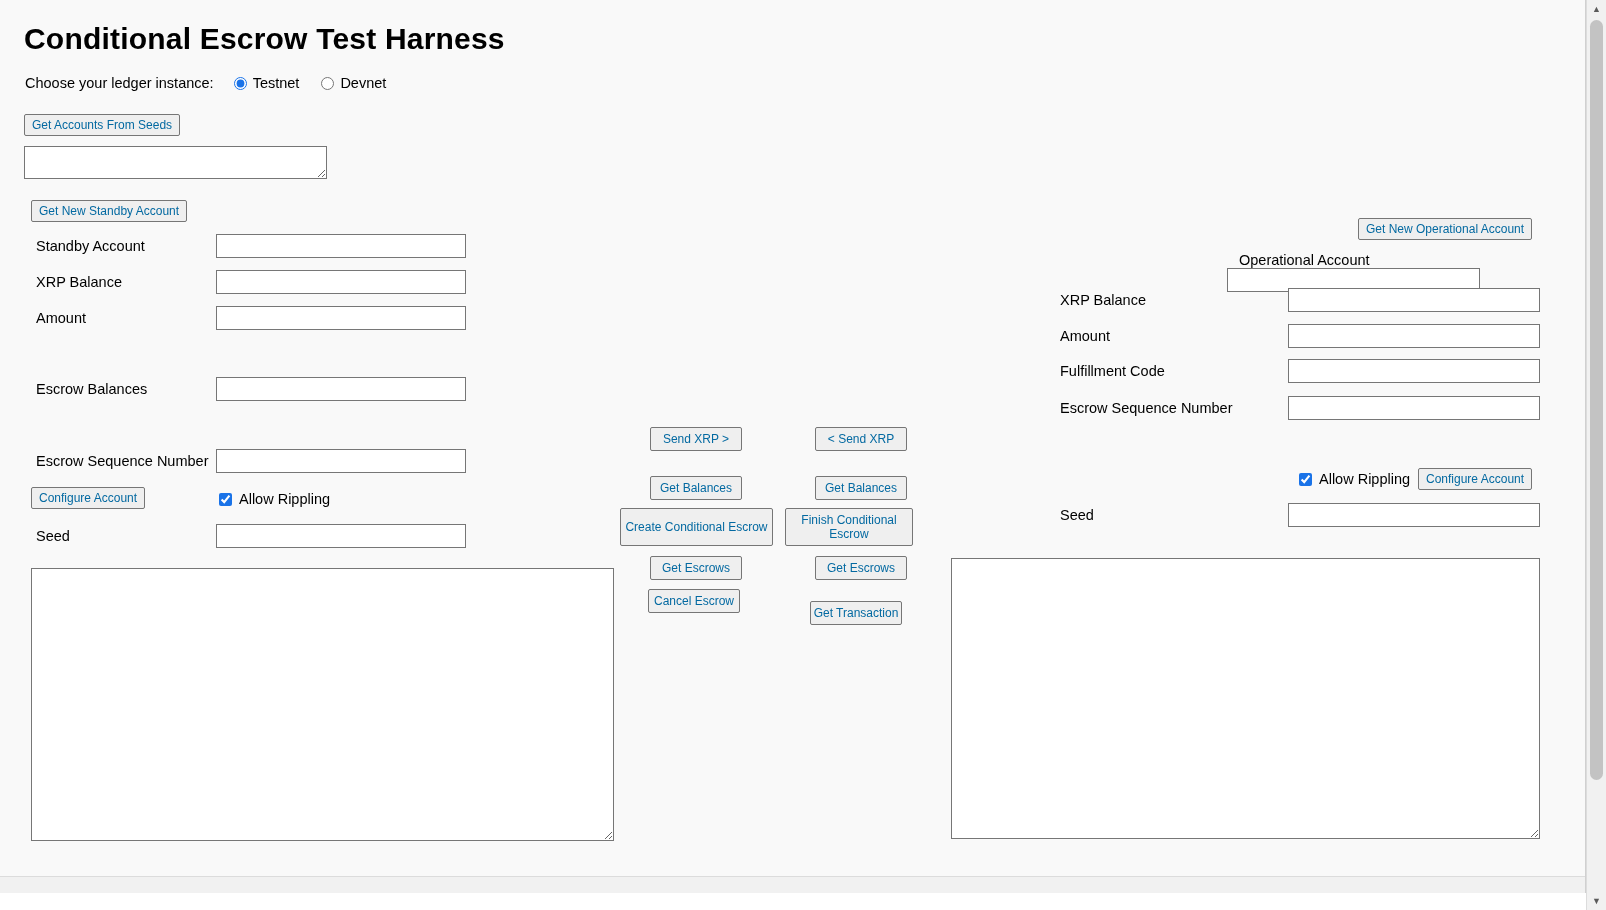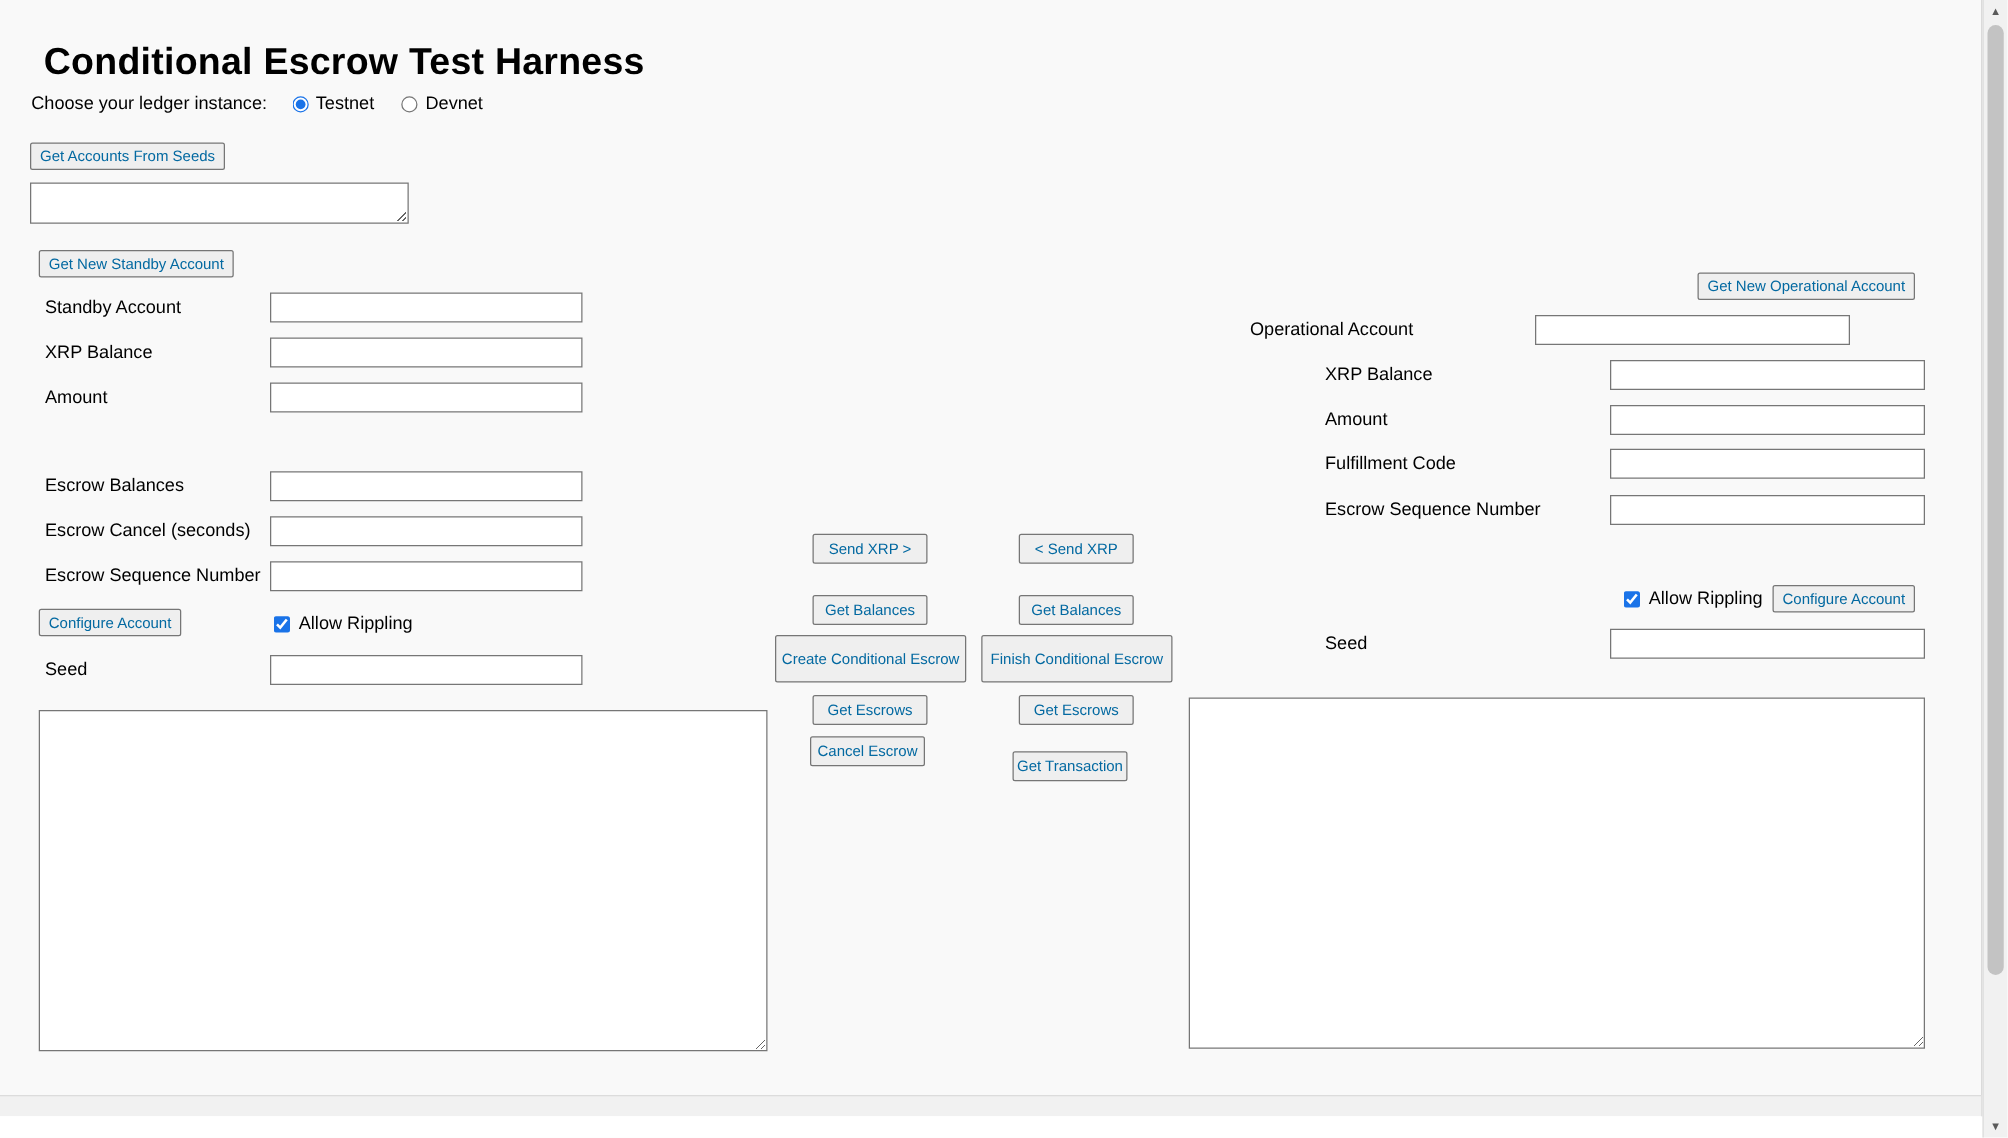"Conditional Escrow Test Harness" h1 { margin: 11px -> 0 }
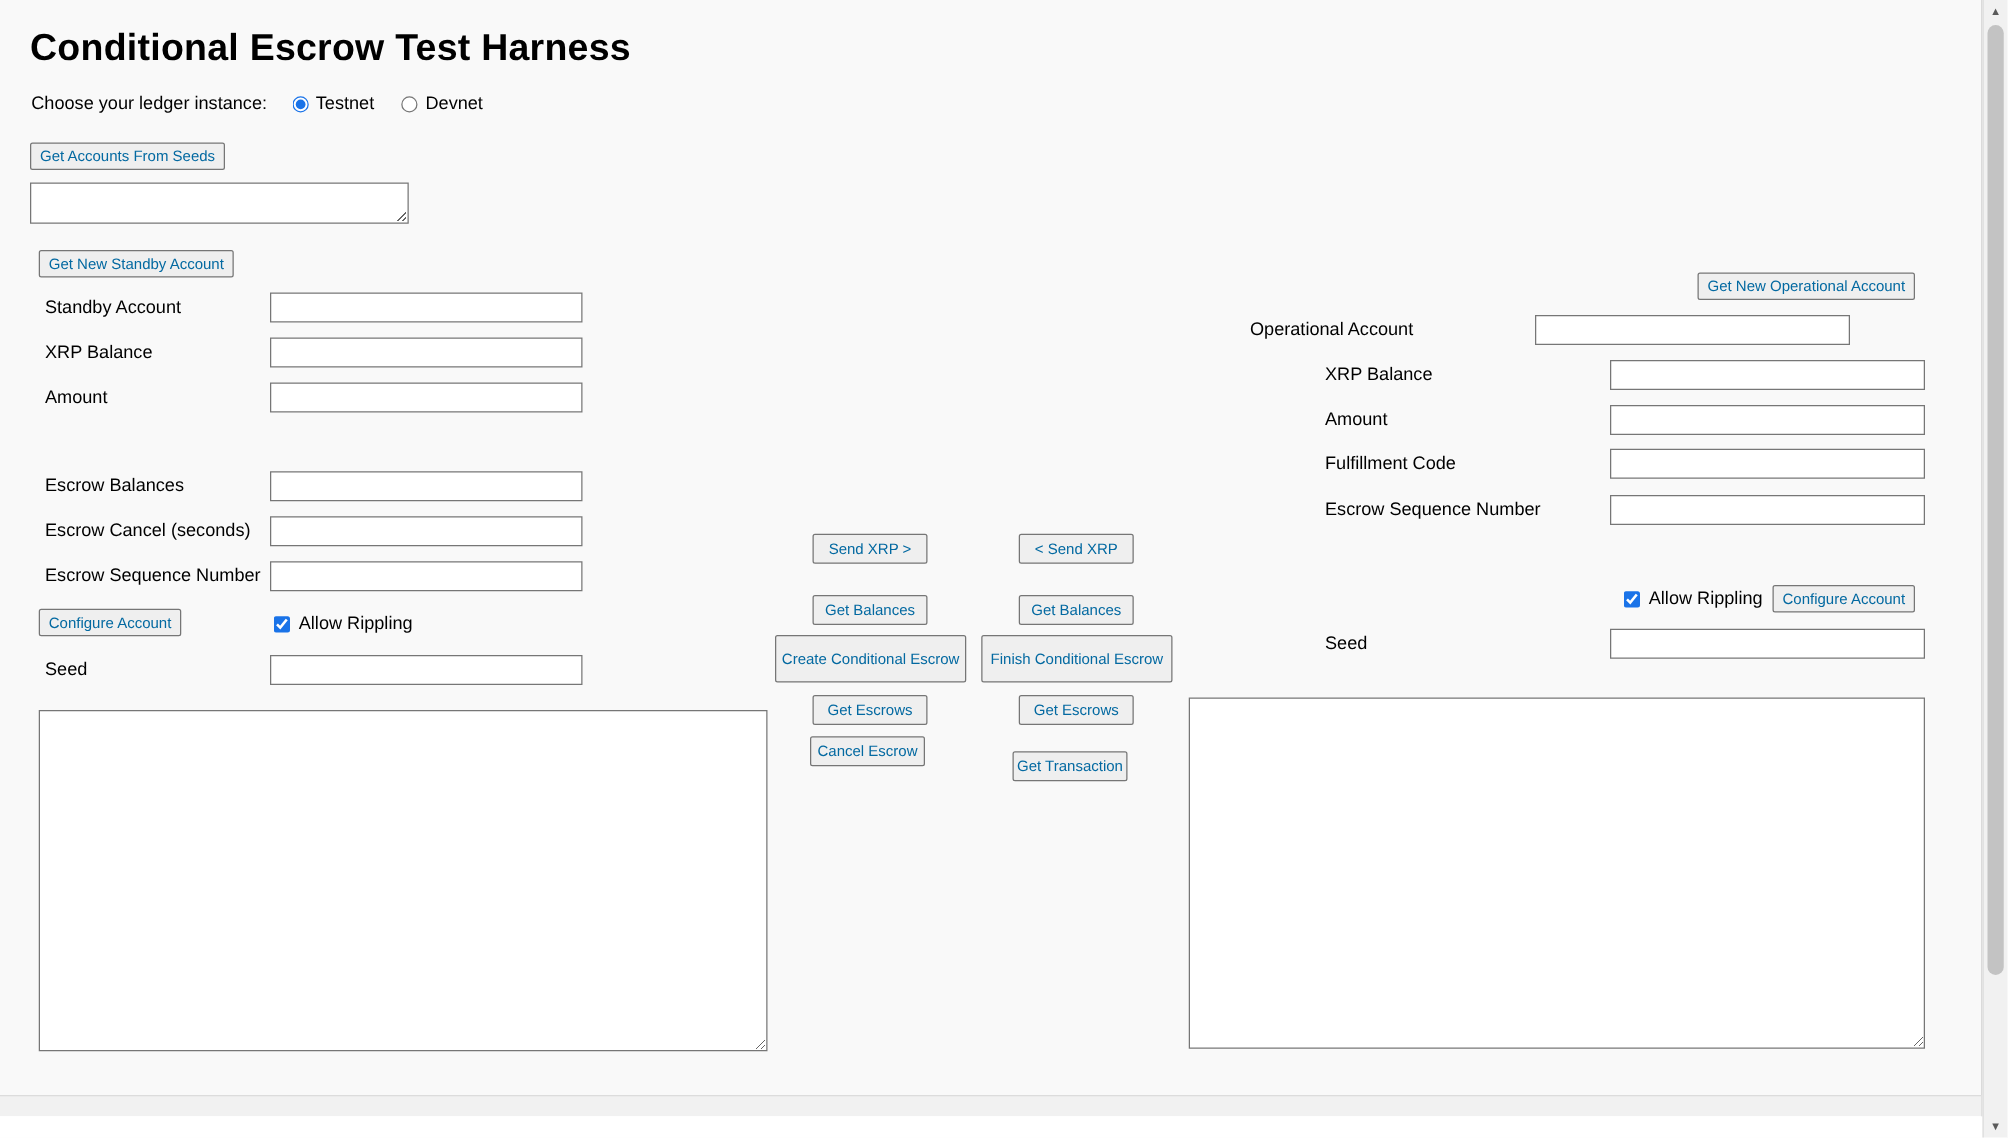"Operational Account" div.fieldrow { flex-direction: none -> column; left: 1000px -> 1113px }
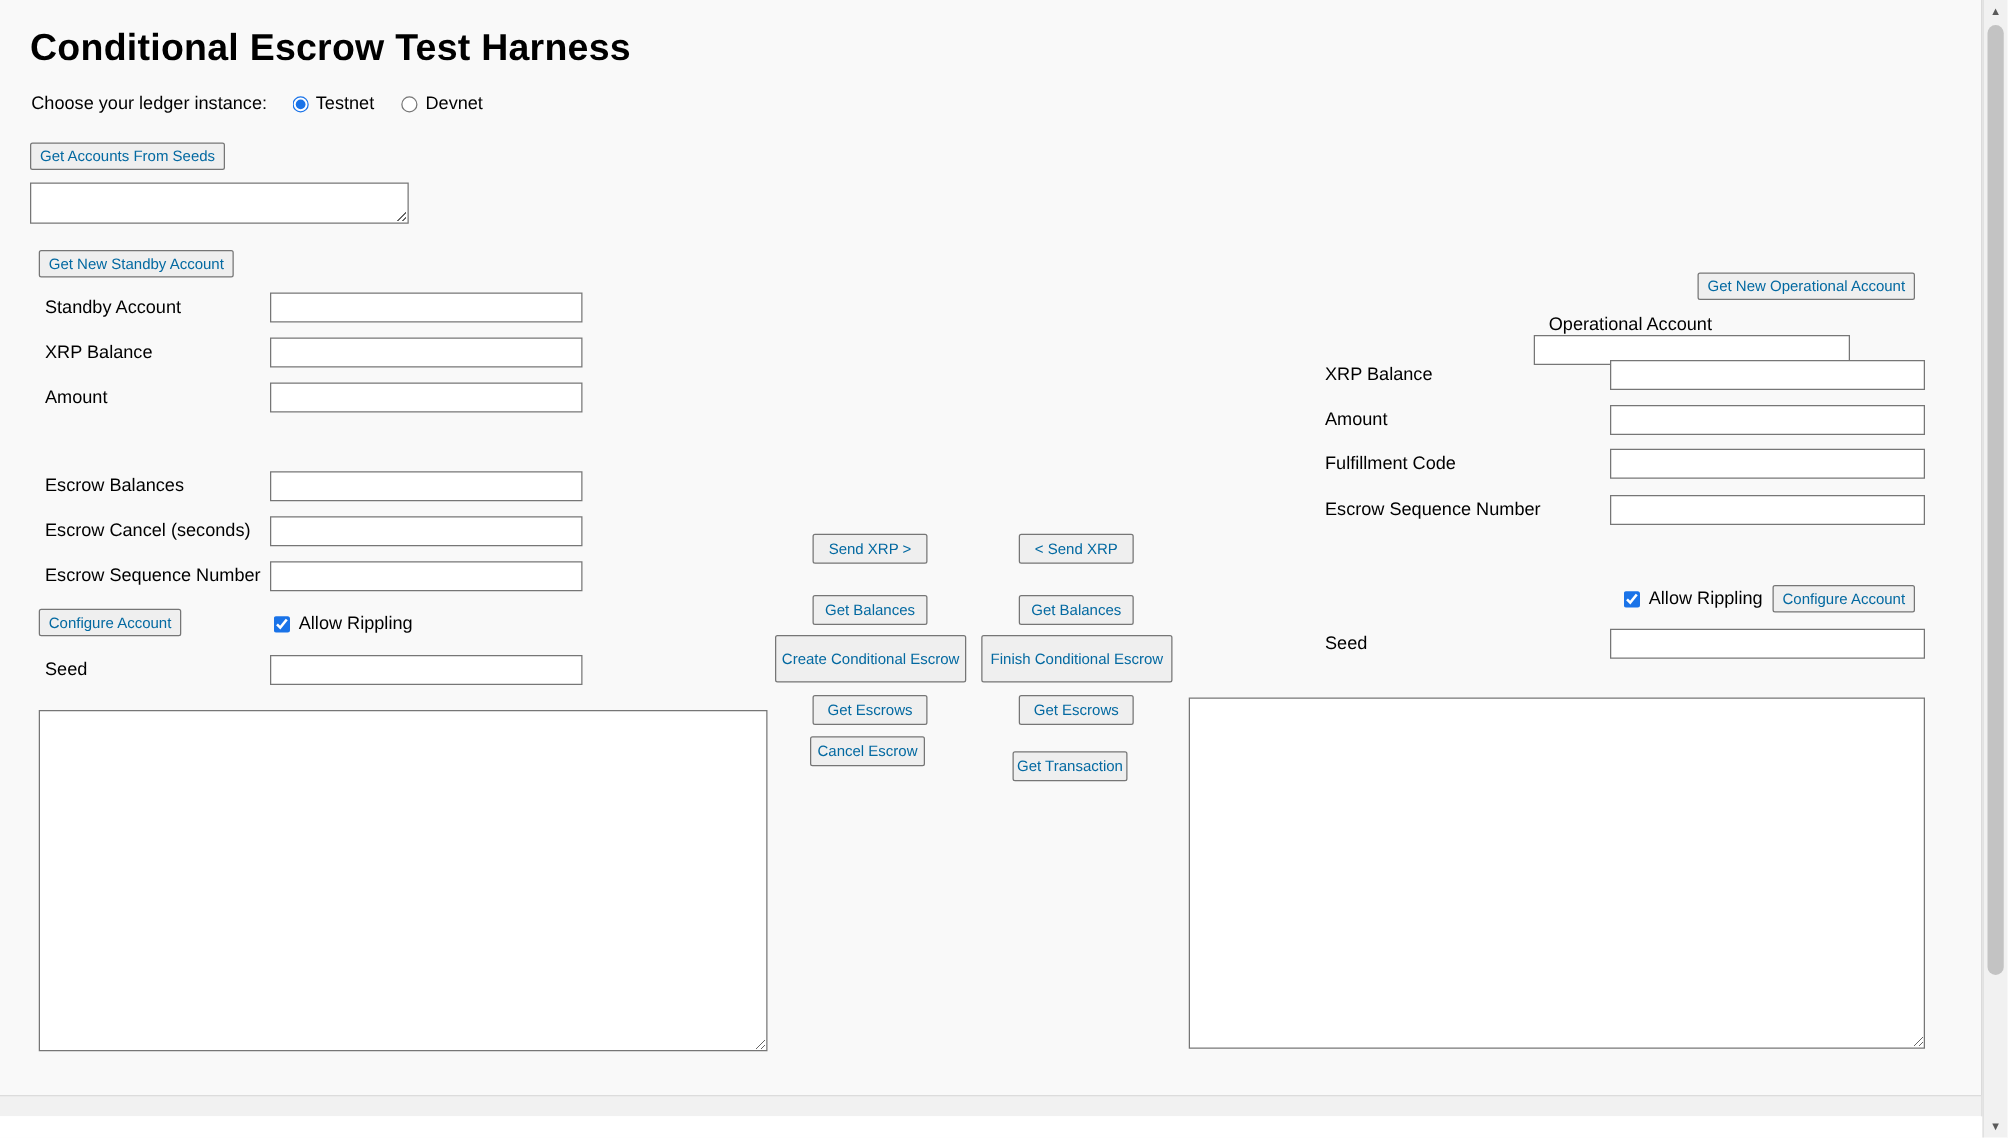"Escrow Cancel (seconds)" div.fieldrow { html: <div> <div>Escrow Cancel (seconds)</div> <input> </div> -> none }
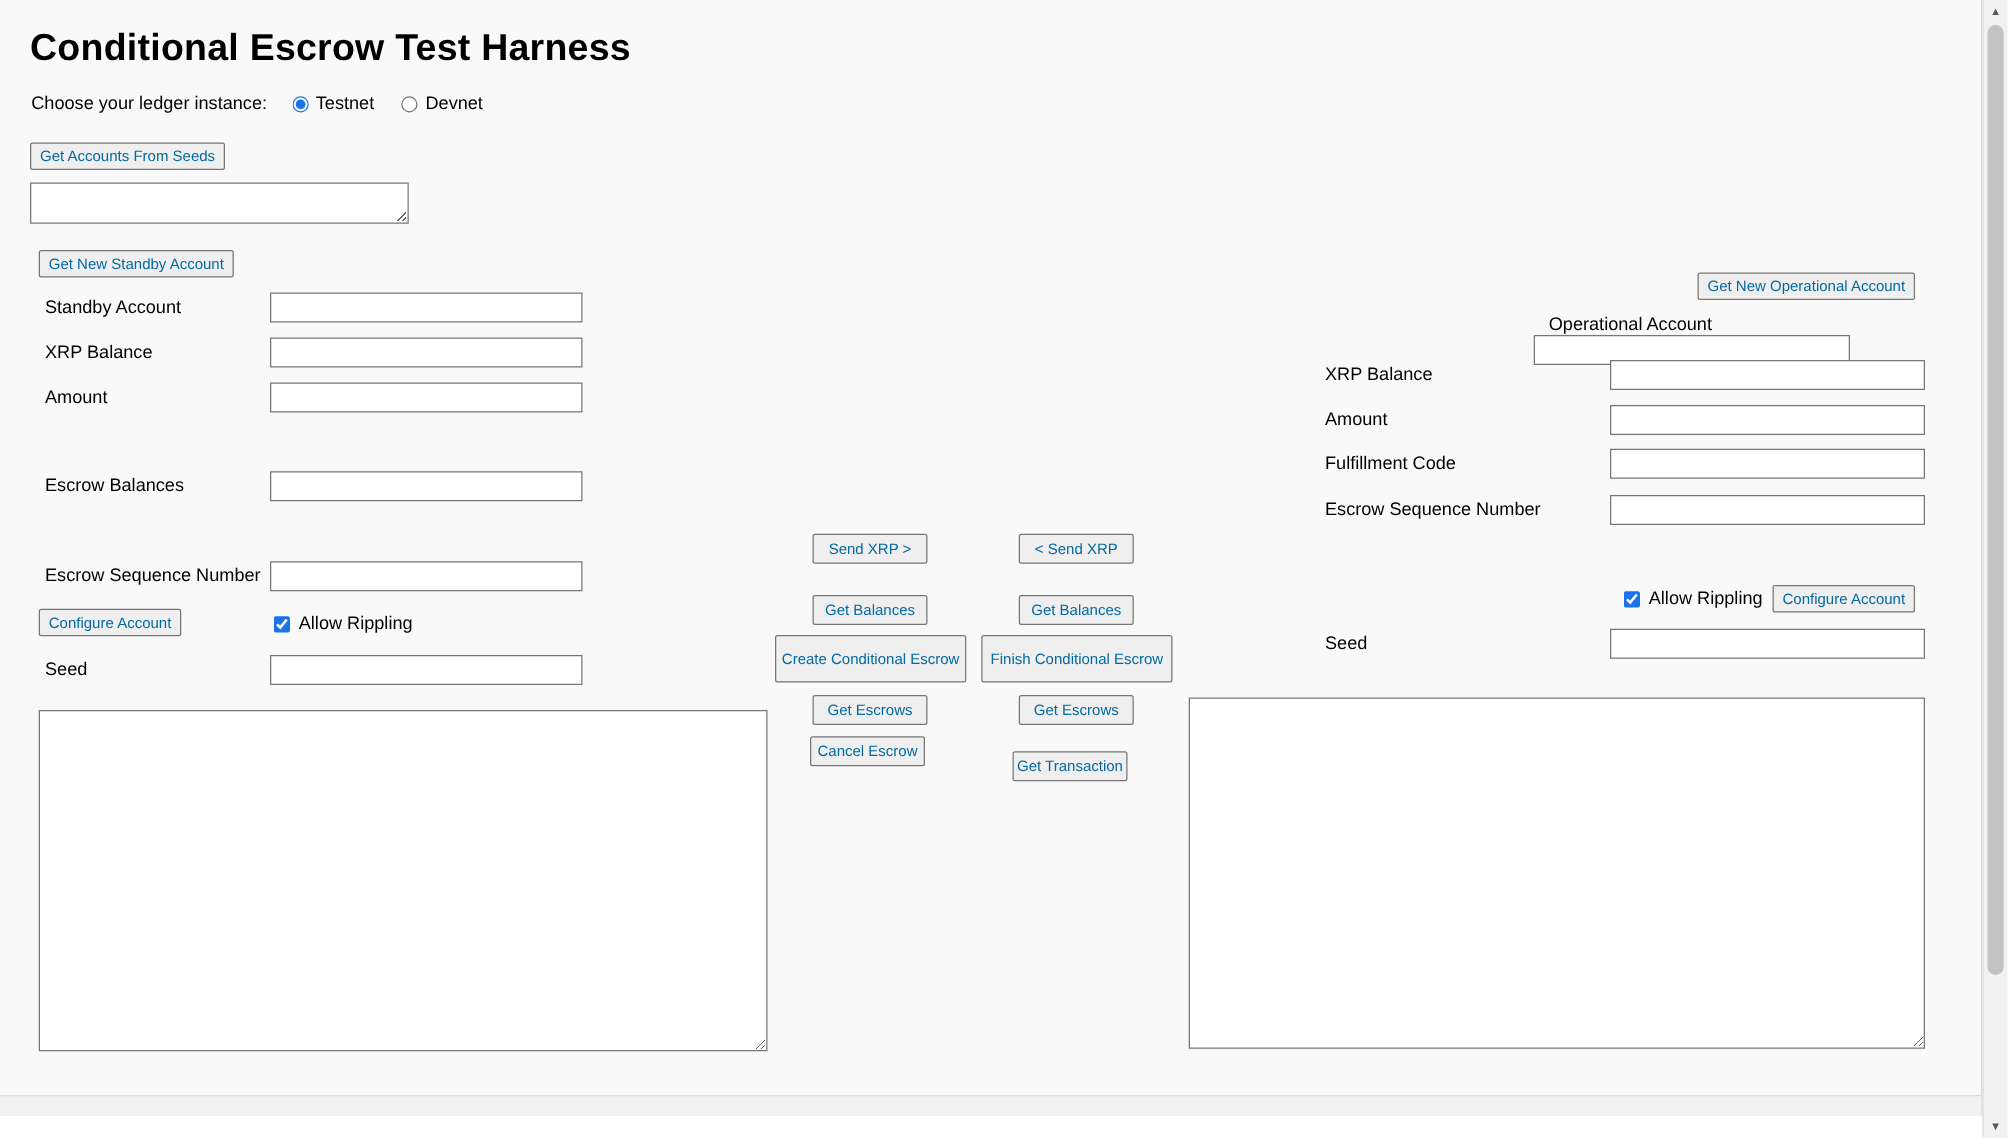"Finish Conditional Escrow" button.mid-btn { width: 153px -> 128px }
